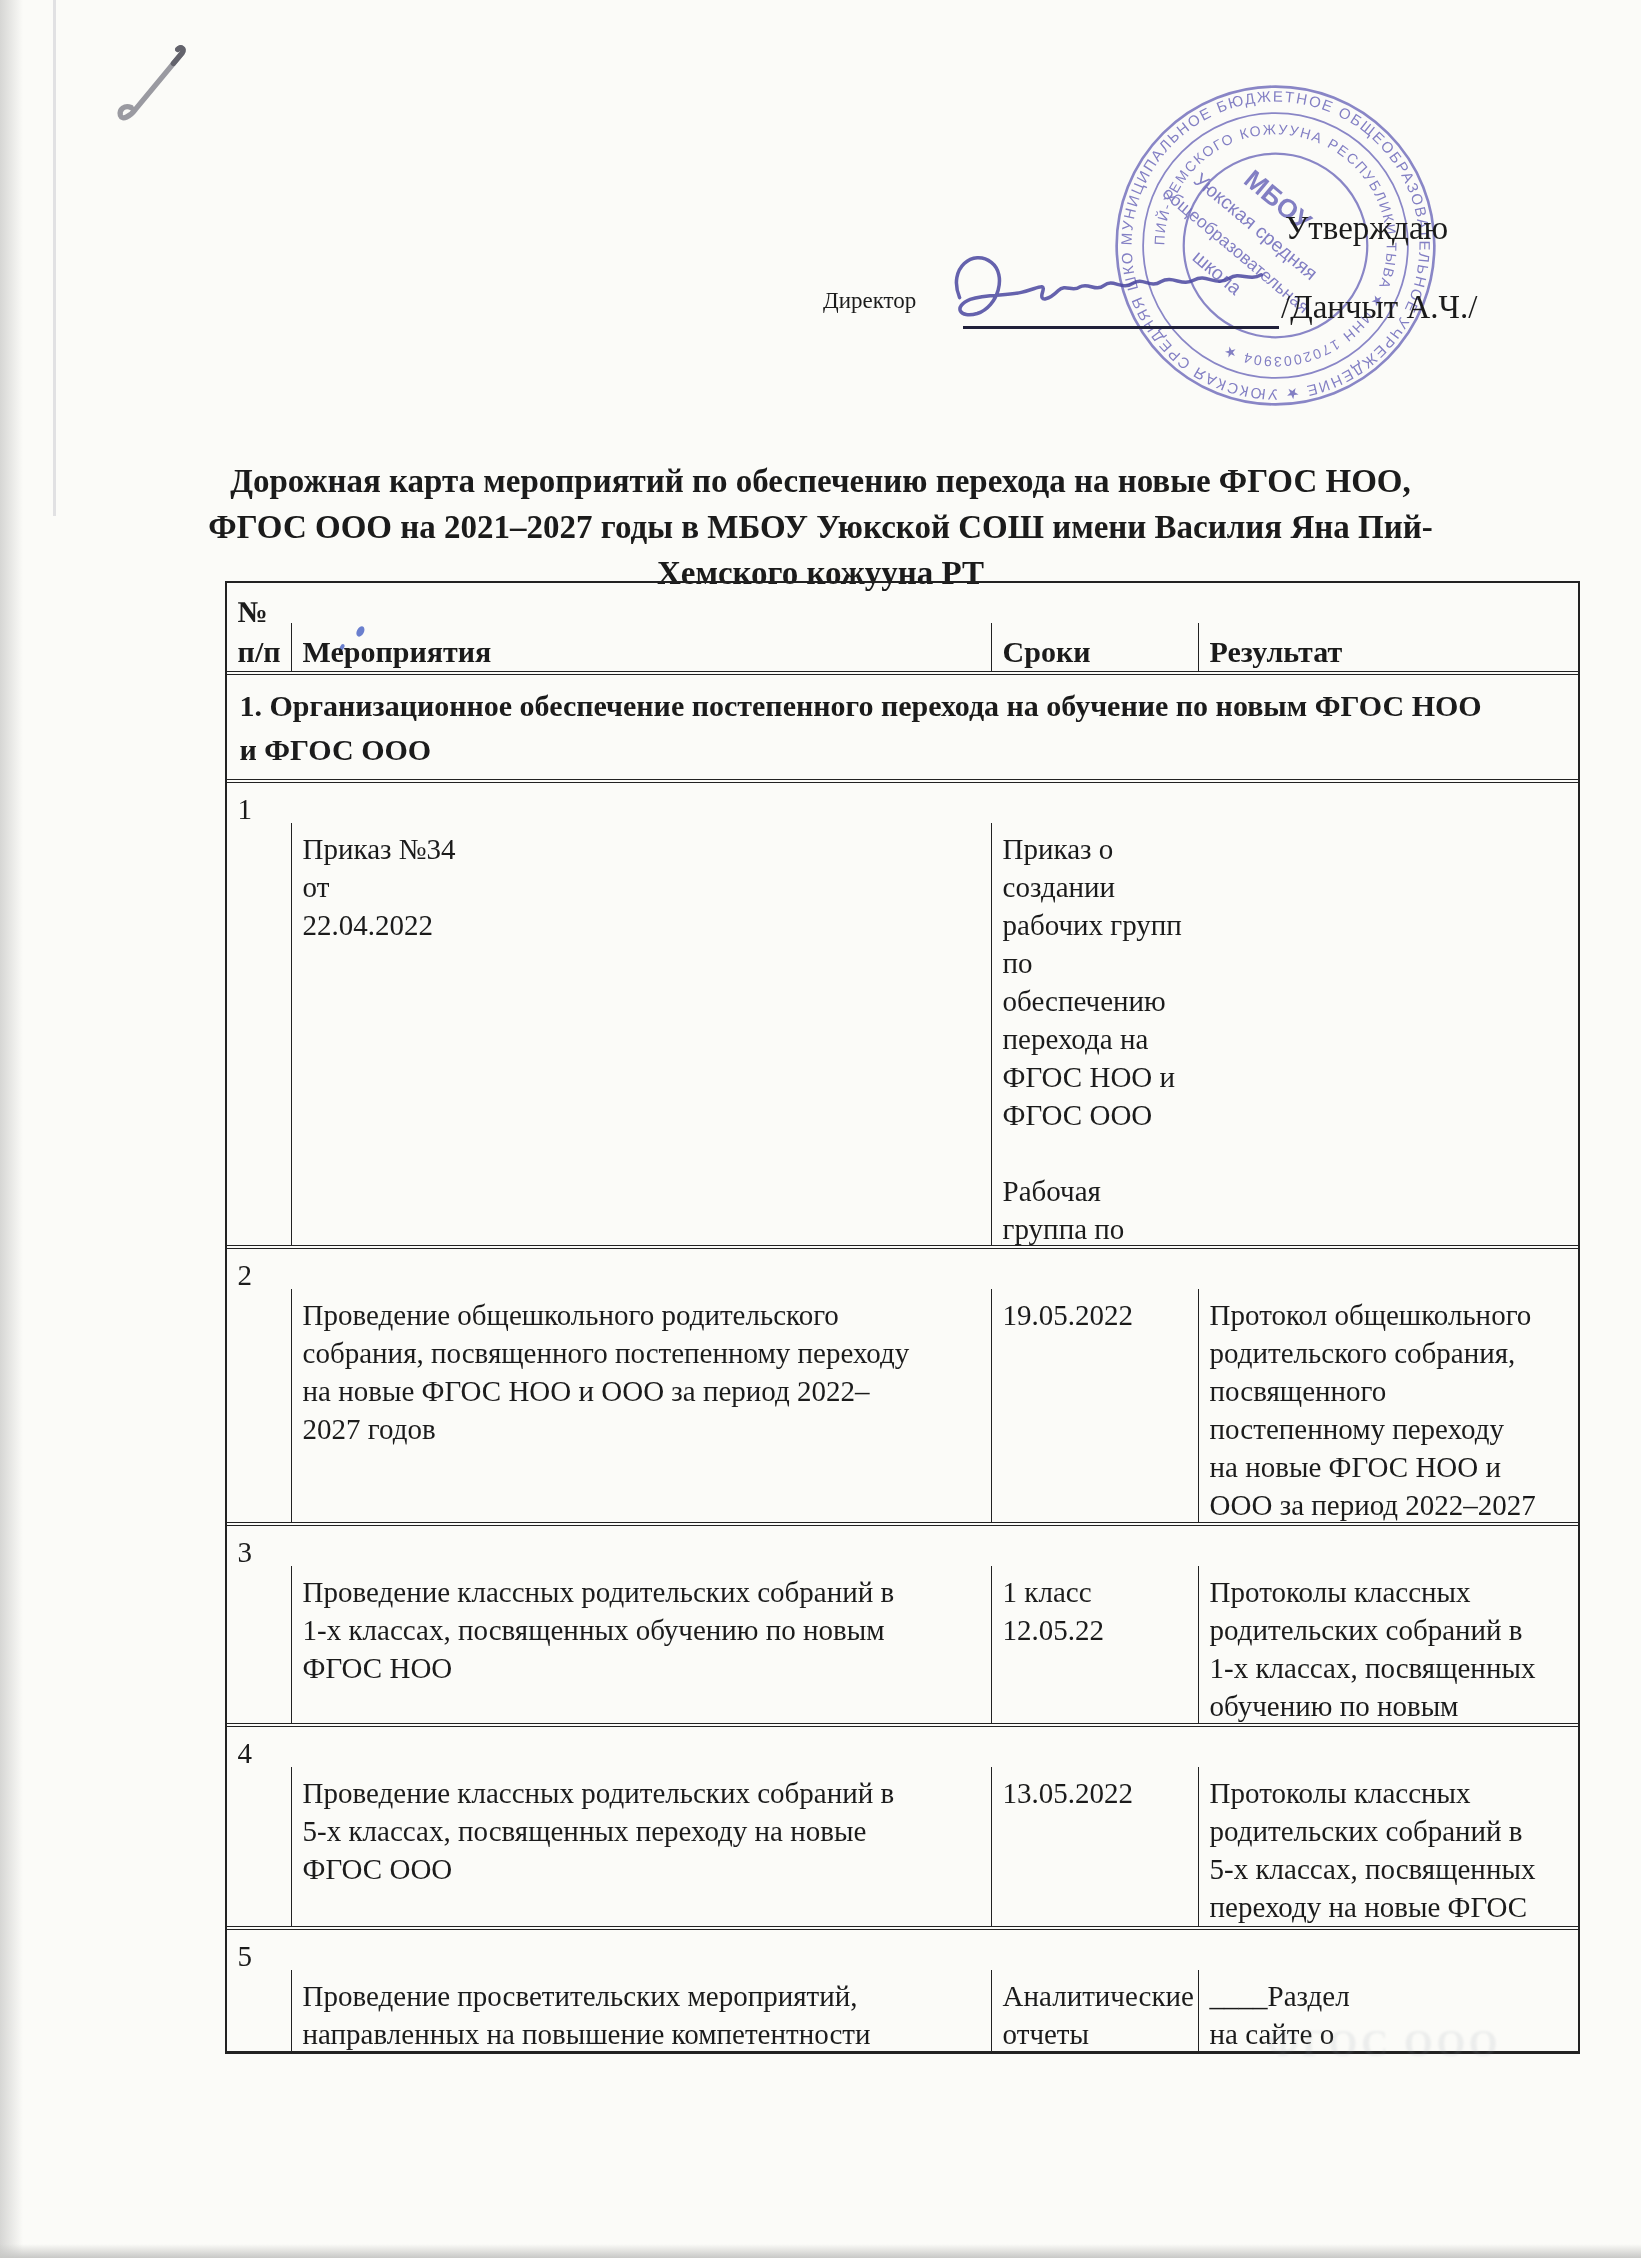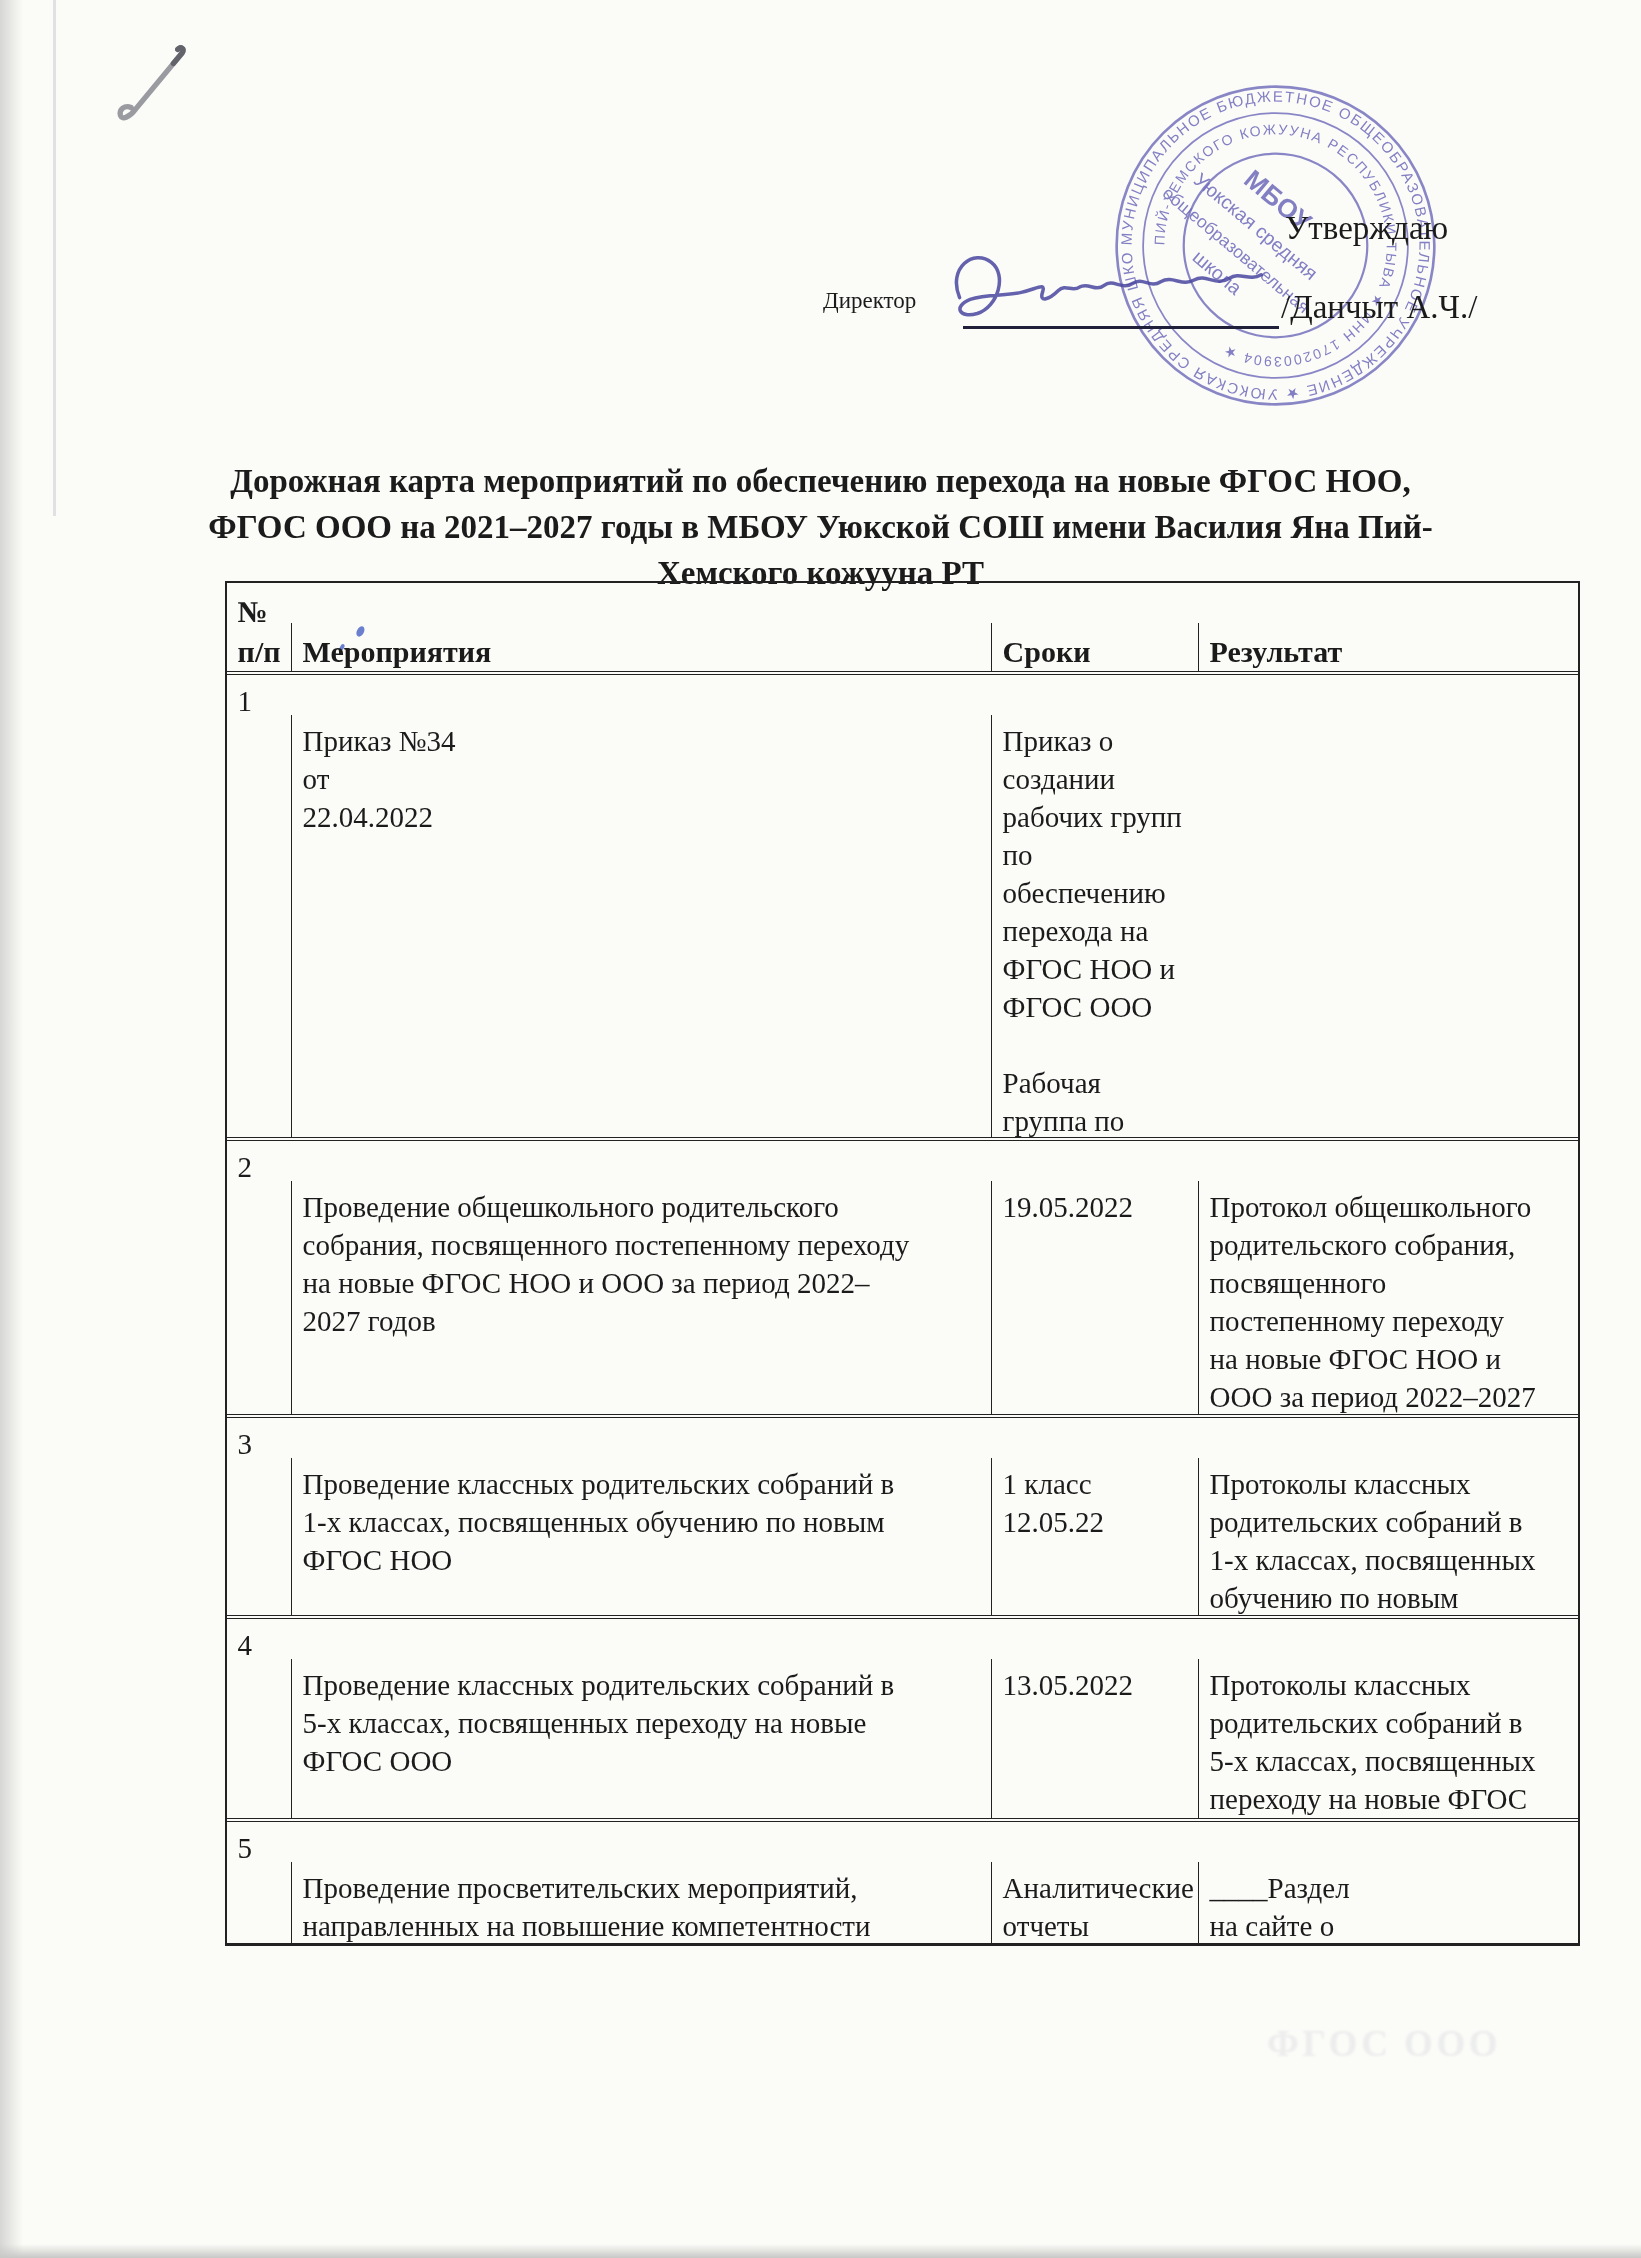"1. Организационное обеспечение" div.trow { html: none -> <div> <div>1. Организационное обеспечение постепенного перехода на обучение по новым ФГОС НОО и ФГОС ООО</div> </div> }
